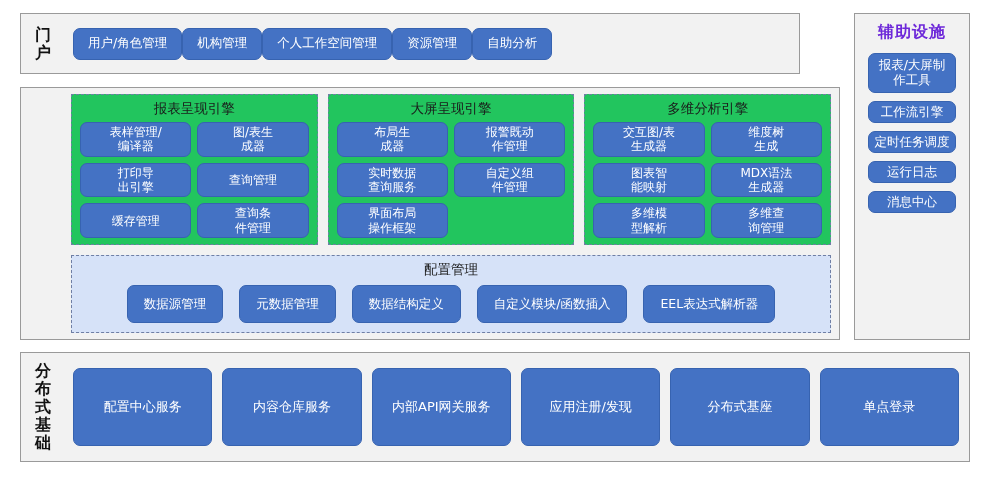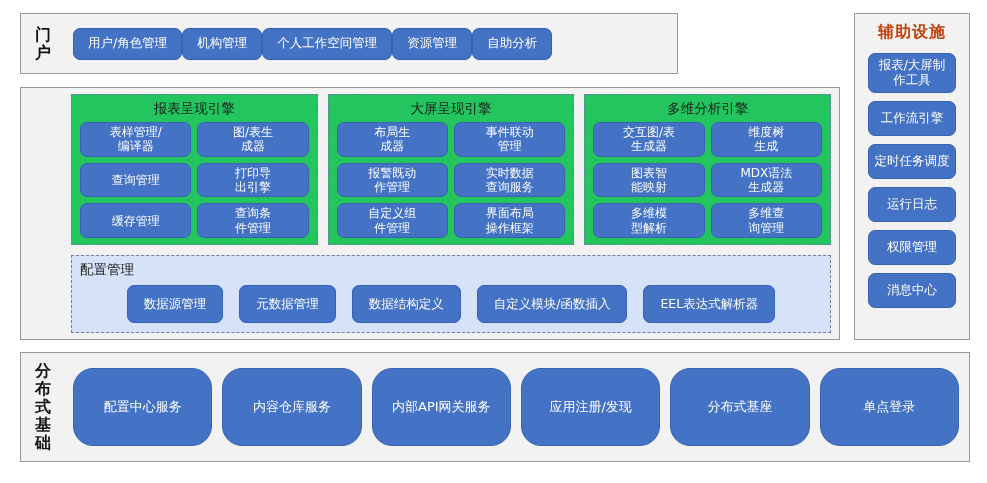"门户" #portal-panel { width: 658px -> 780px }
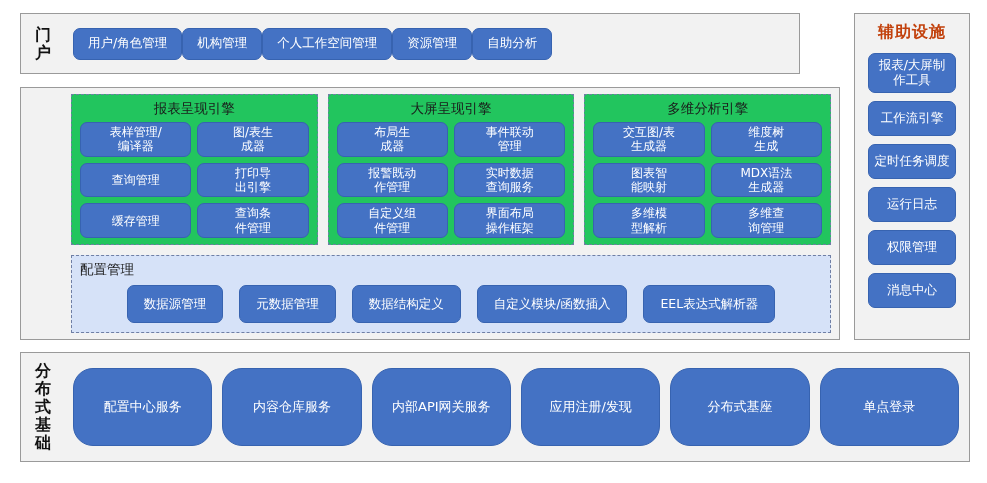"辅助设施" #aux-title { color: #c2410c -> #6d28d9 }
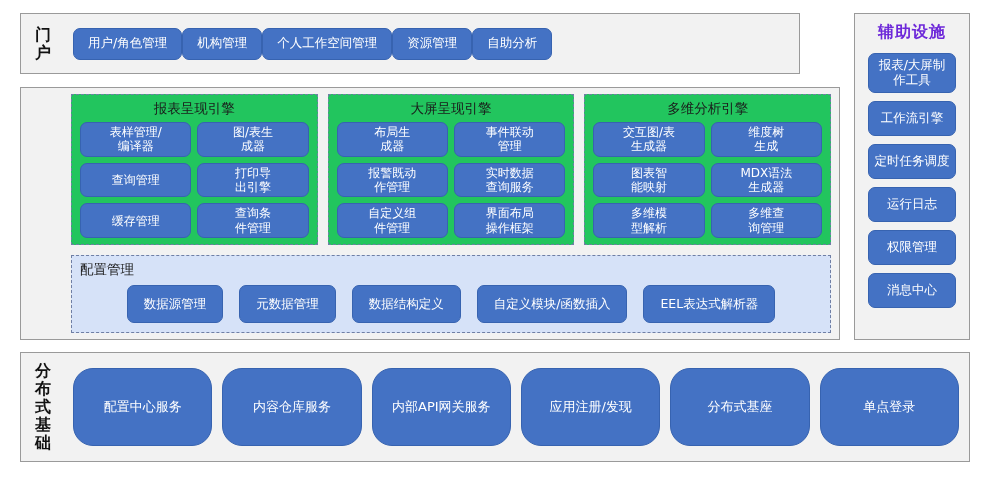"工作流引擎" #aux-panel .btn { height: 35px -> 22px }
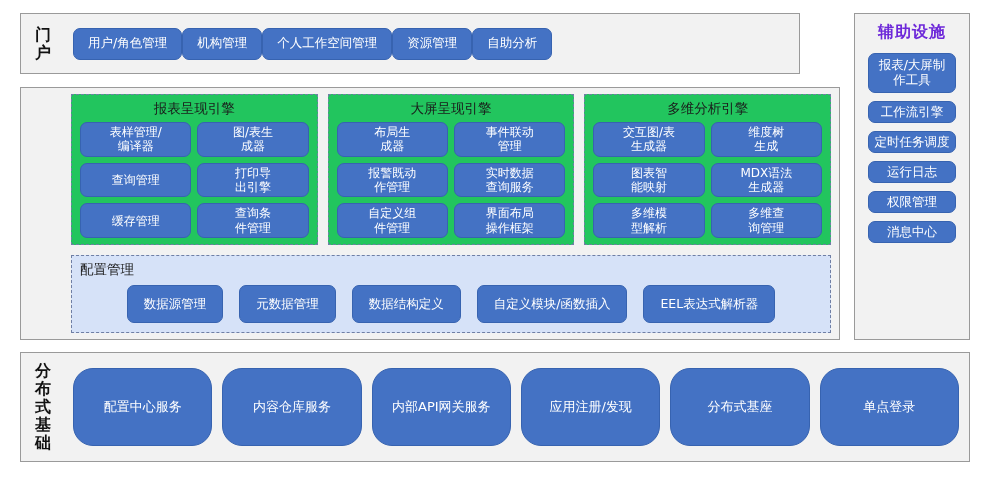"事件联动" div.btn { html: <div>事件联动 管理</div> -> none }
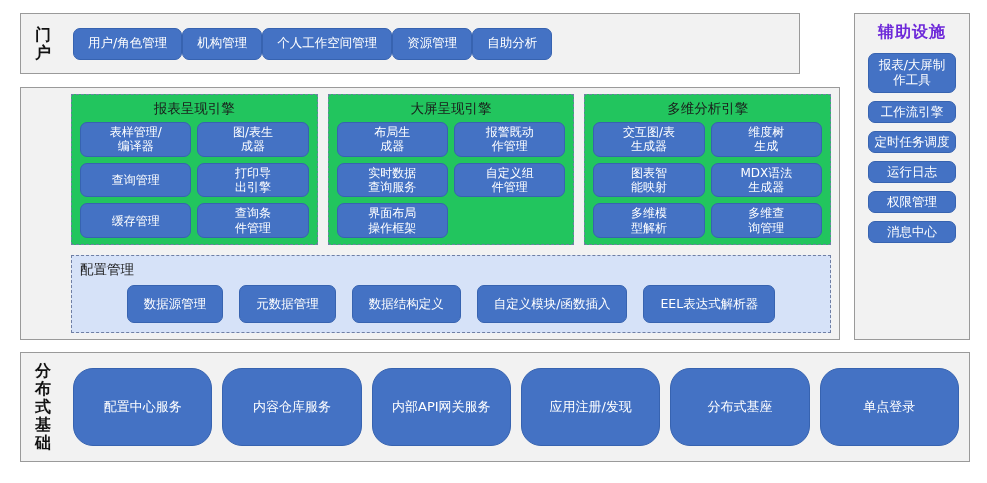"查询管理" div.btn { order: before "打印导" -> after "打印导" }
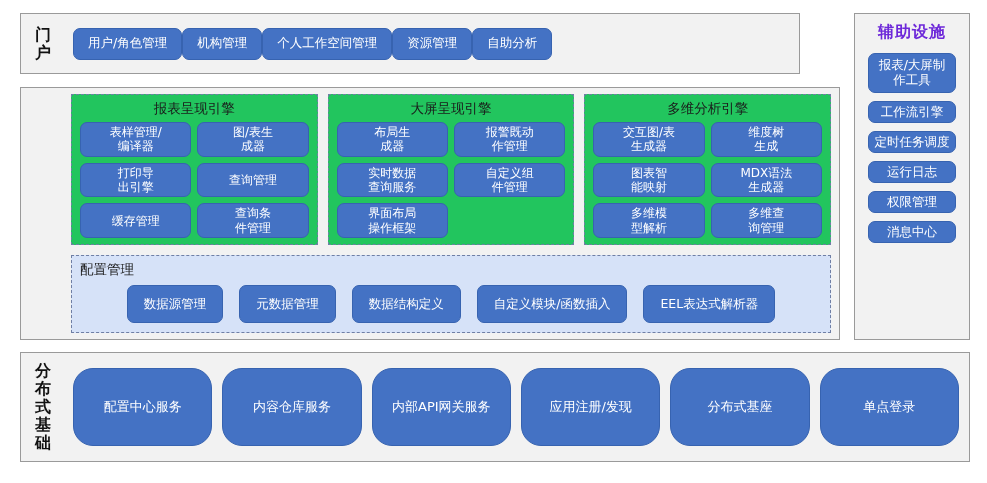"权限管理" div.btn { html: <div>权限管理</div> -> none }
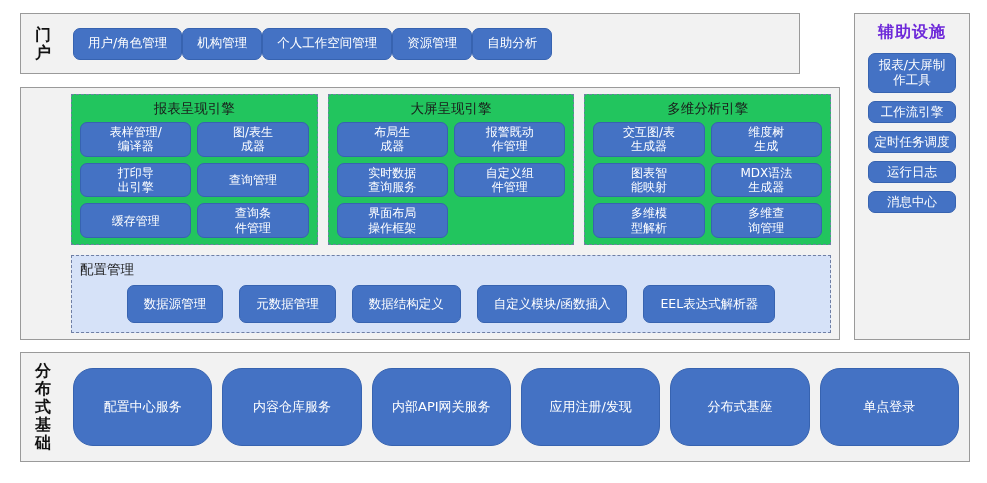"配置管理" #config-title { text-align: left -> center }
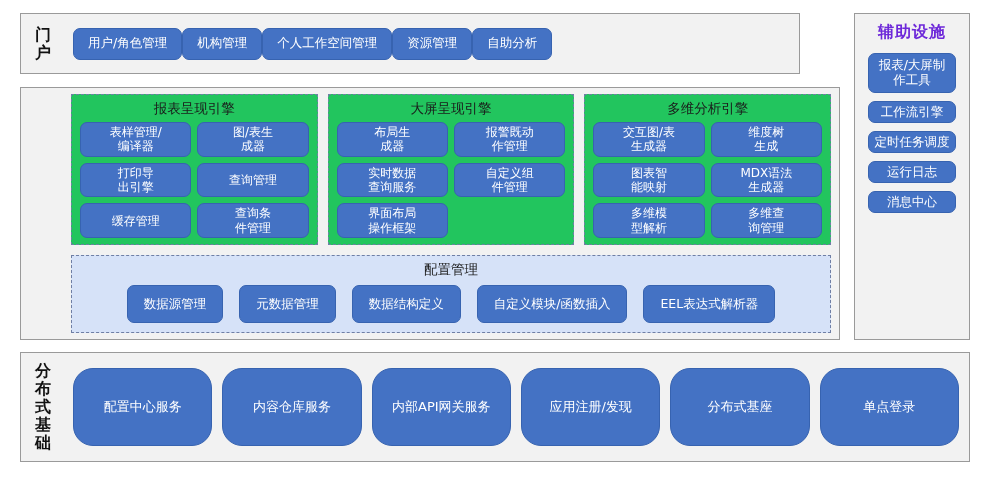"配置中心服务" #base-row .btn { border-radius: 20px -> 7px }
